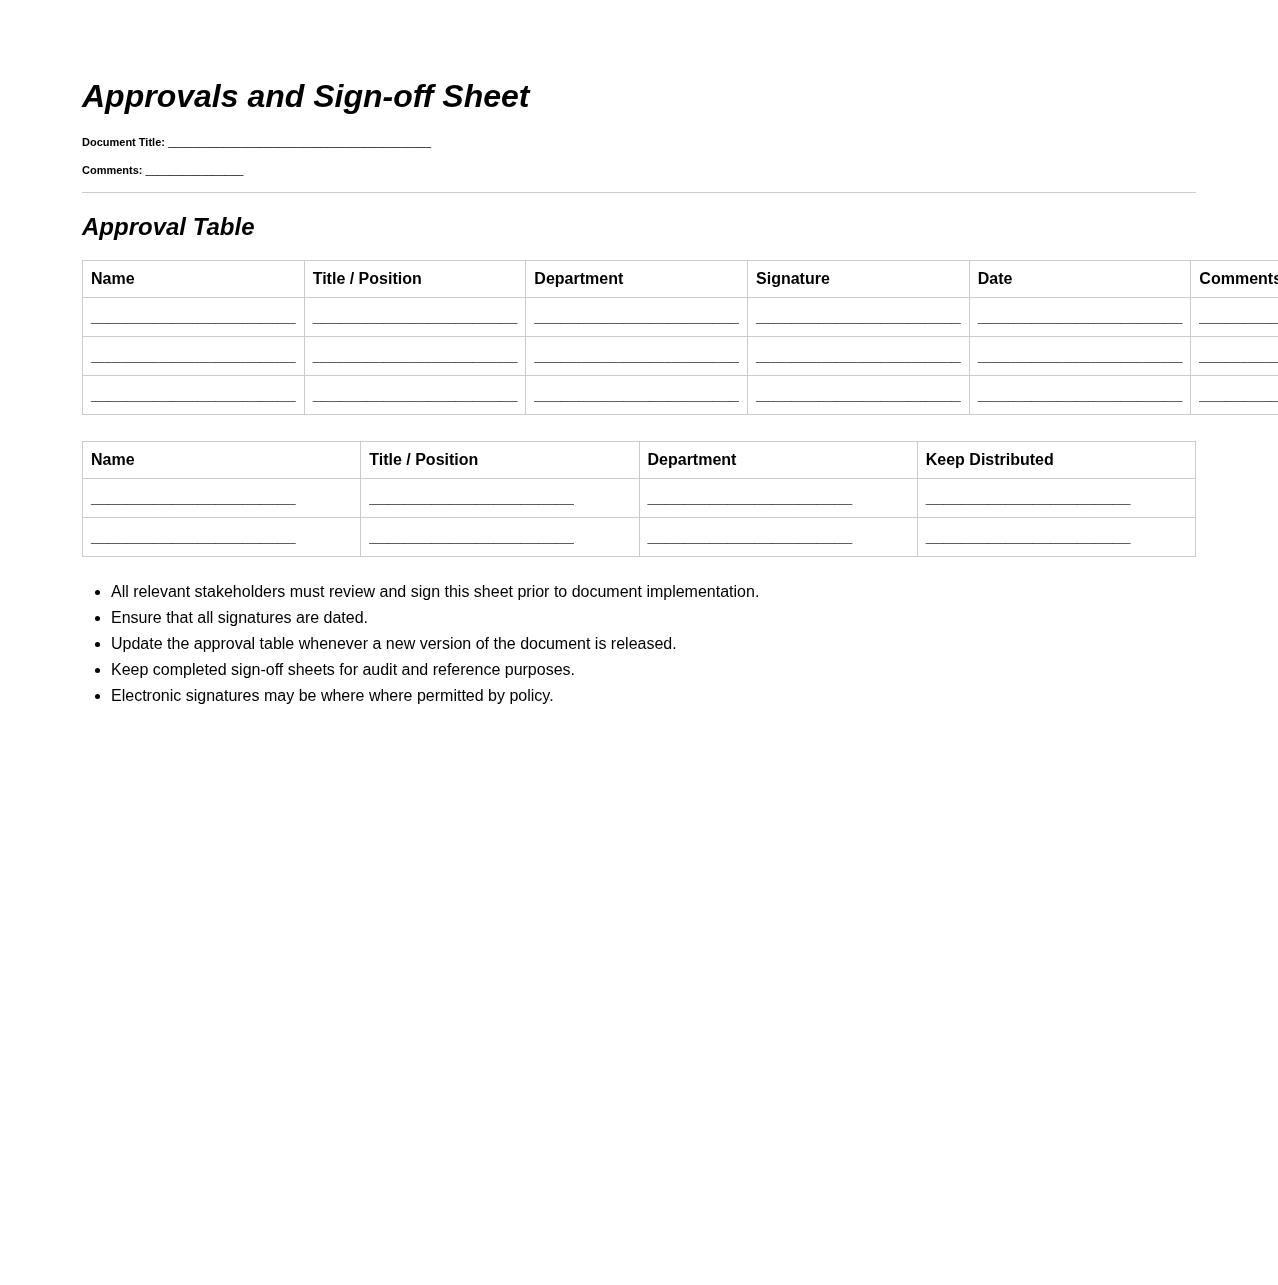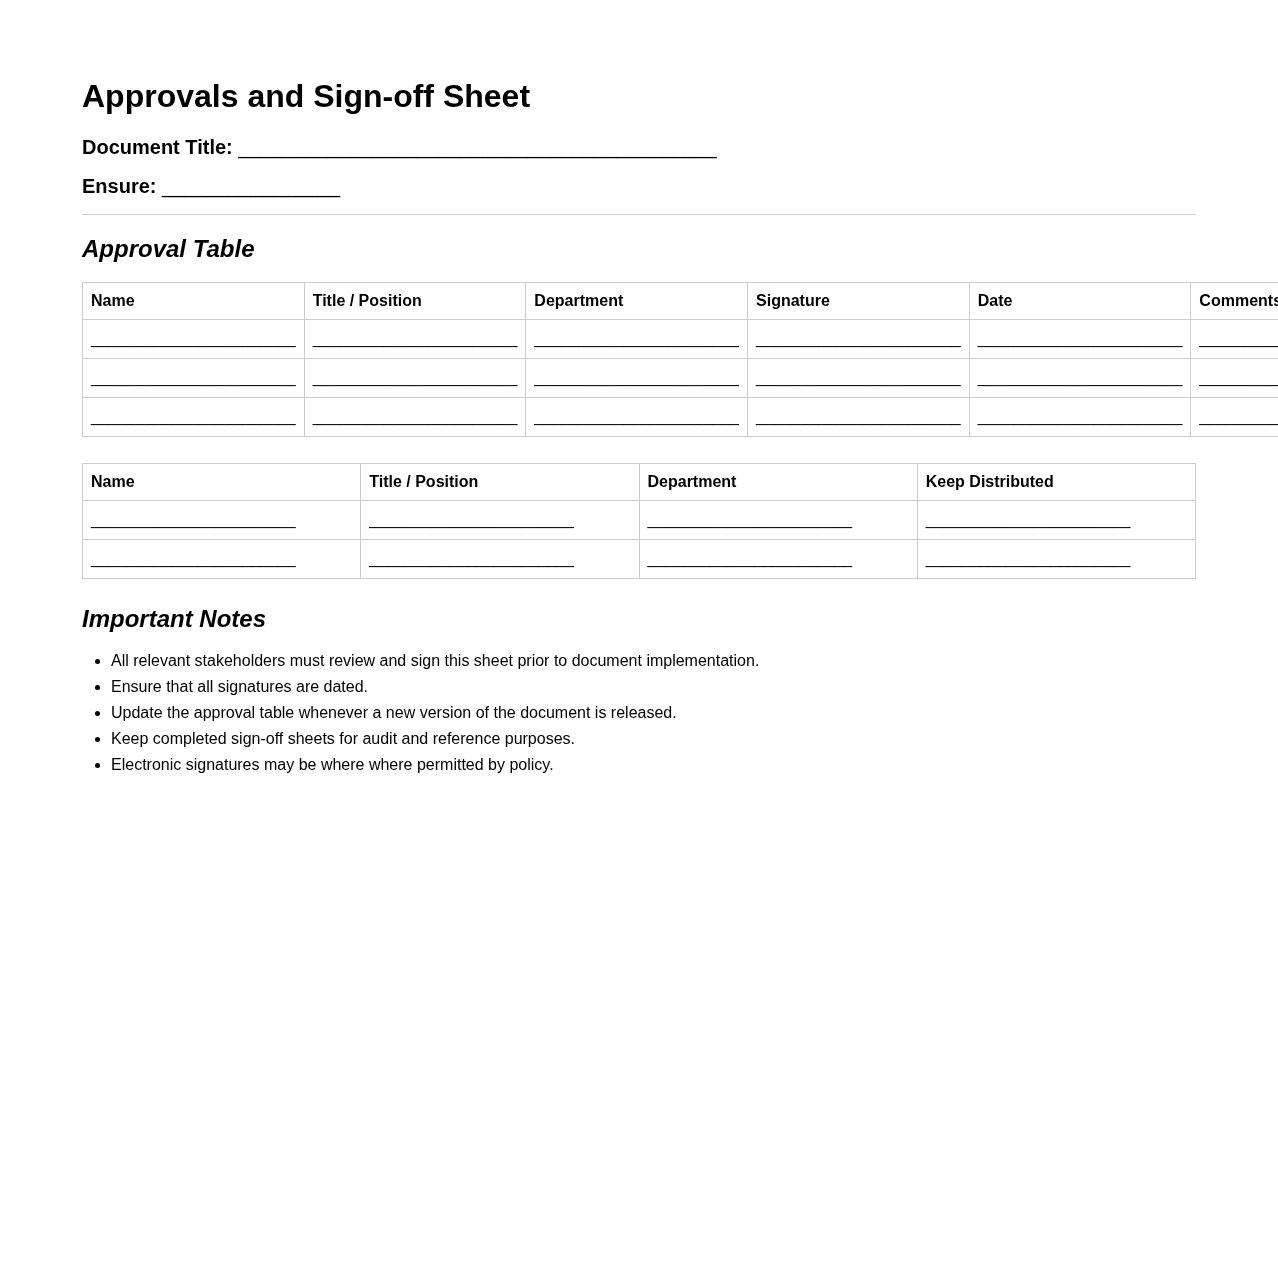"Approvals and Sign-off Sheet" h1.doc-title { font-style: none -> italic }
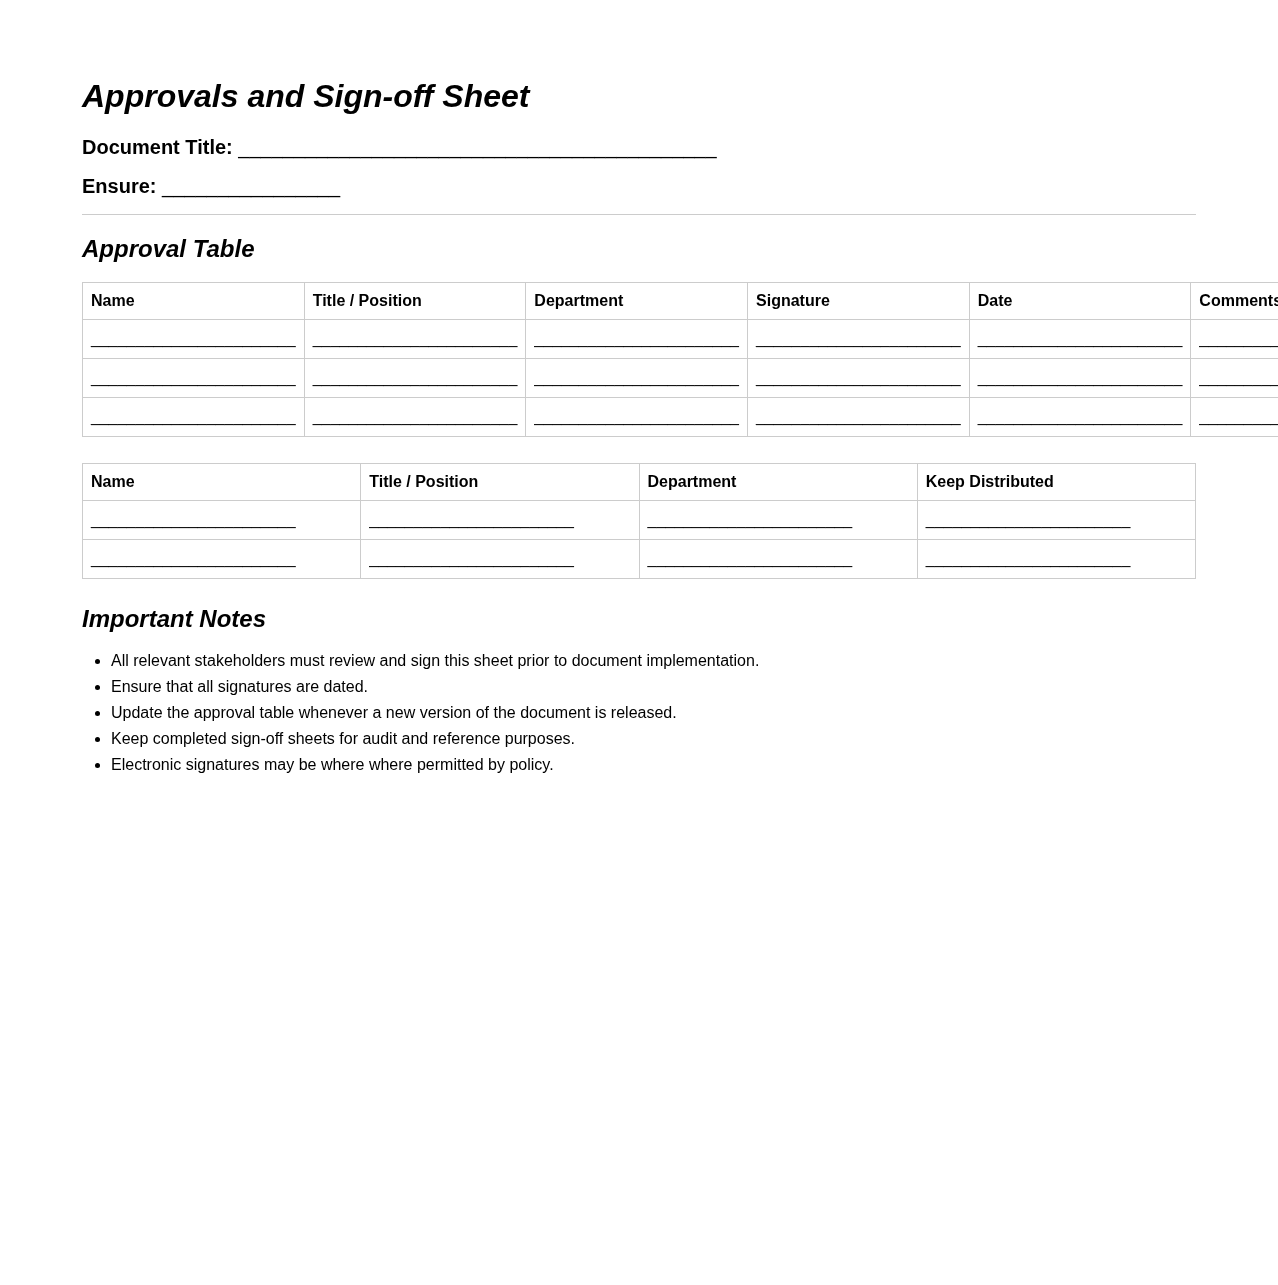"Document Title:" p.field { font-size: 20px -> 11px }
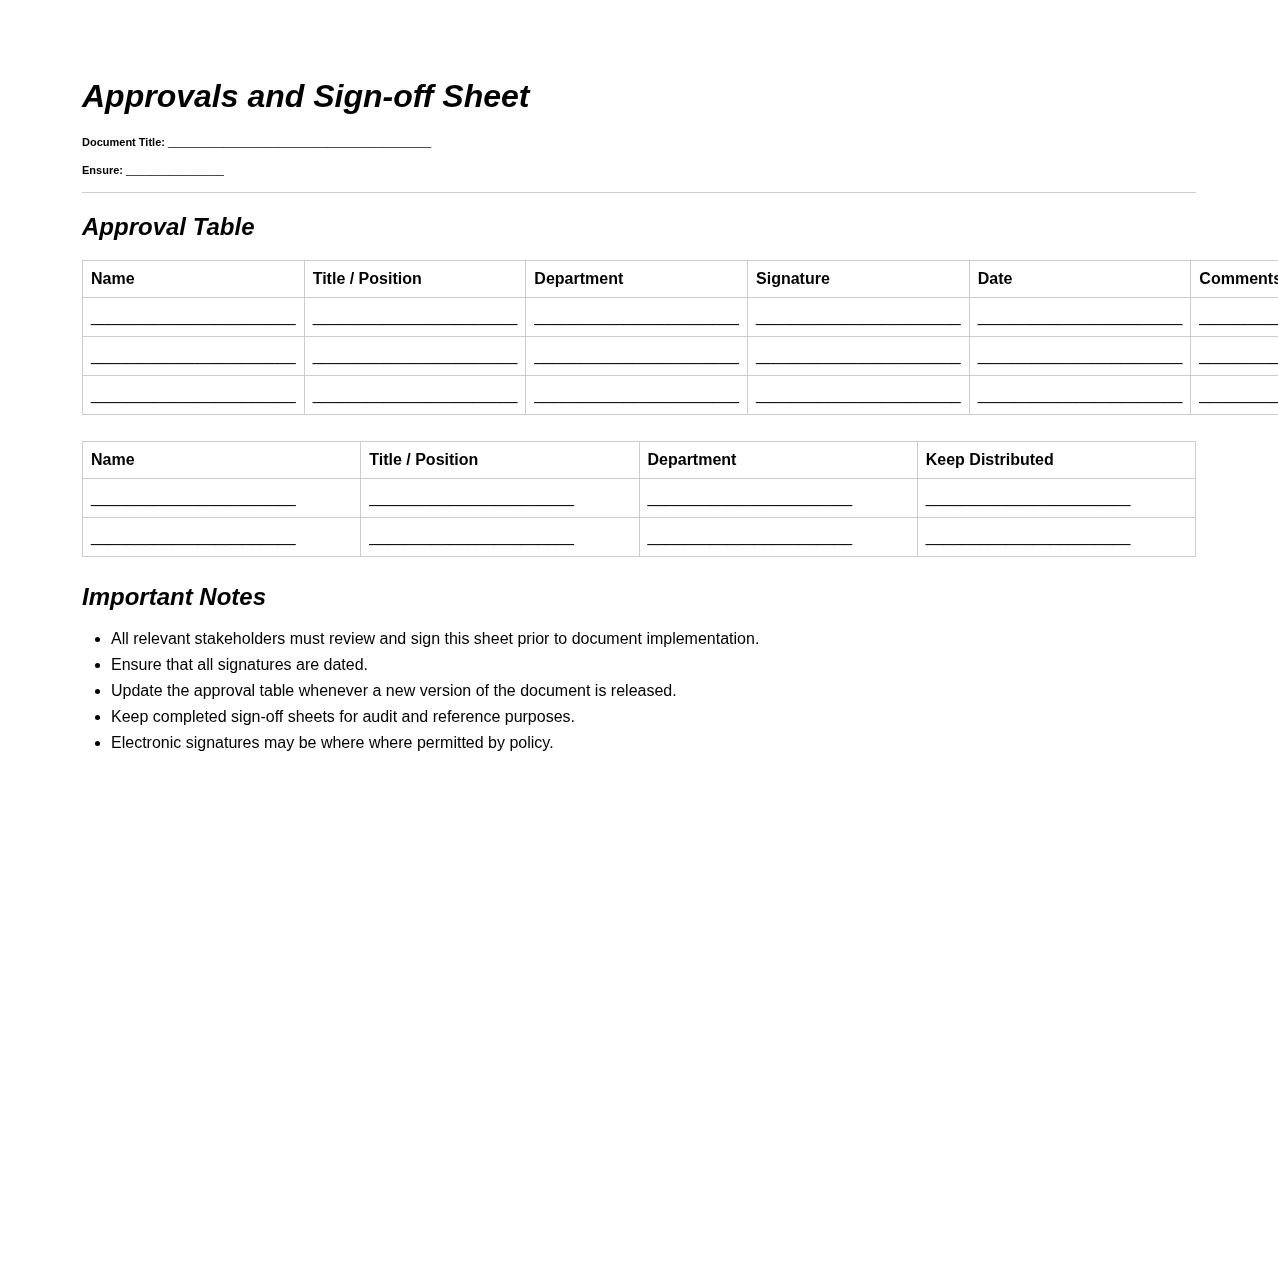"Ensure:" span.field-label { text: Ensure -> Comments }
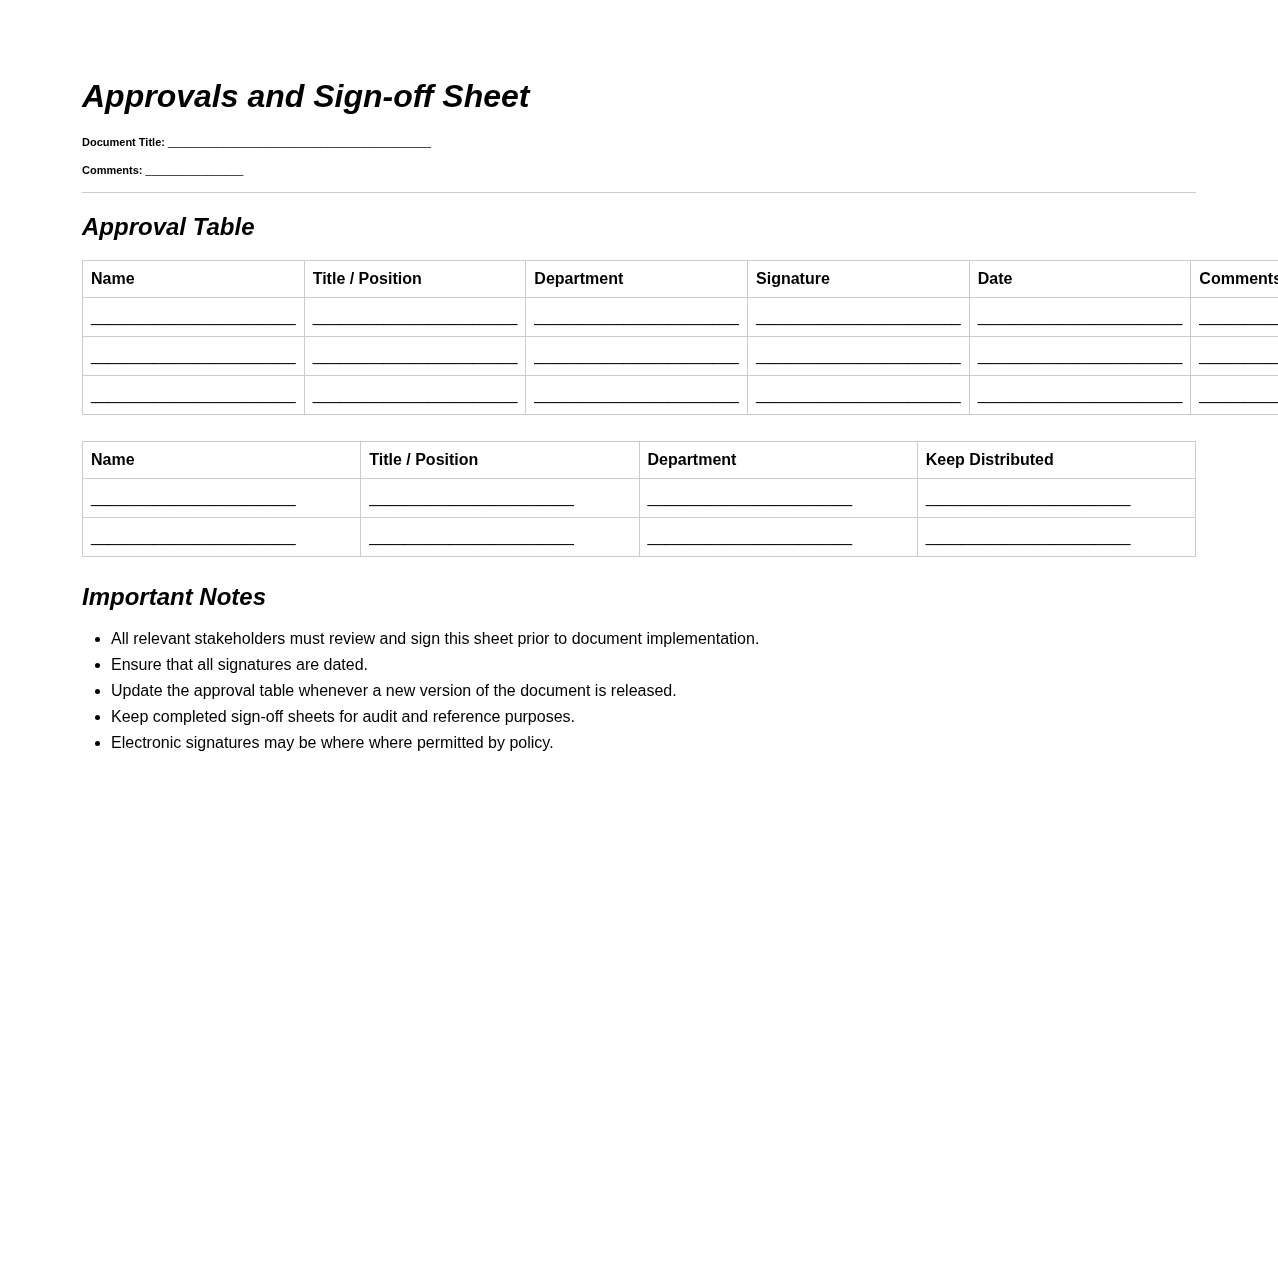"_______________________" td { font-weight: none -> bold }
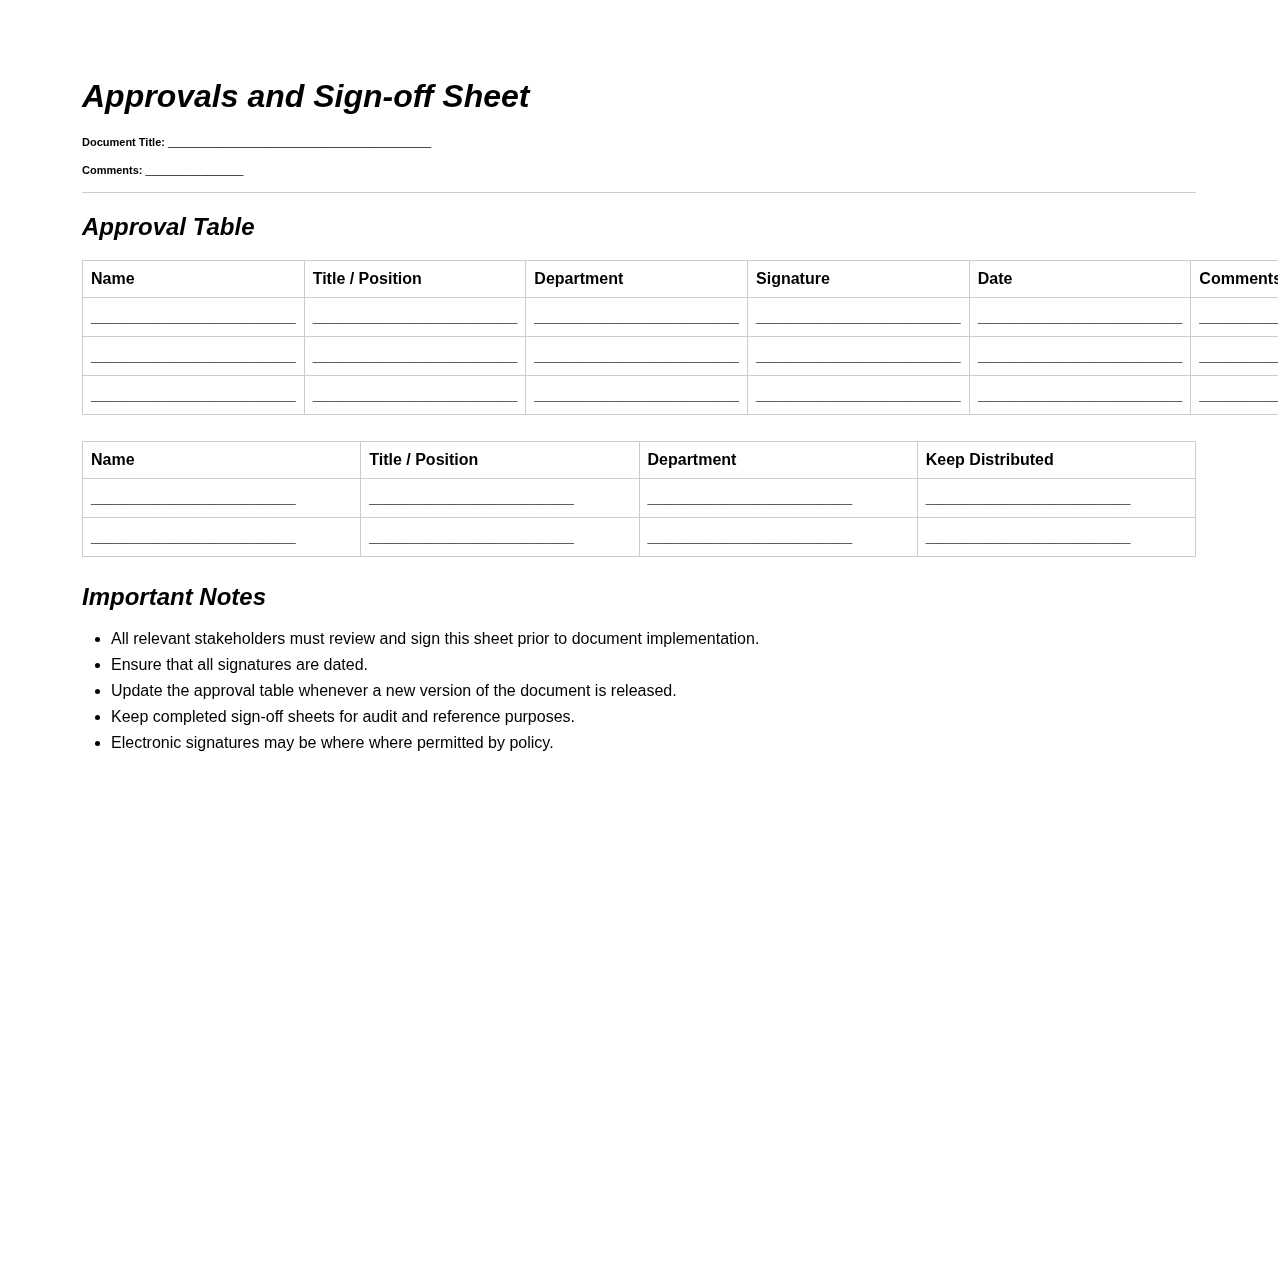"Important Notes" h2.section-heading { html: <h2>Important Notes</h2> -> none }
